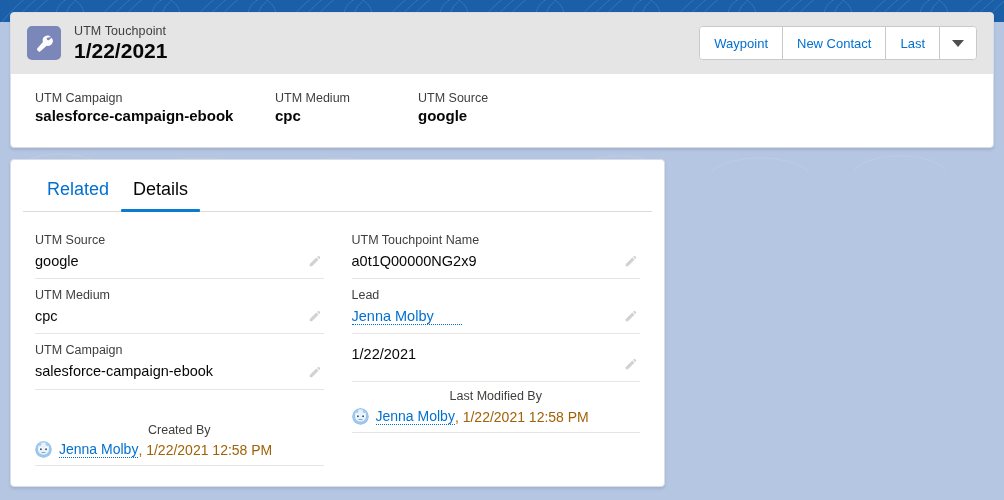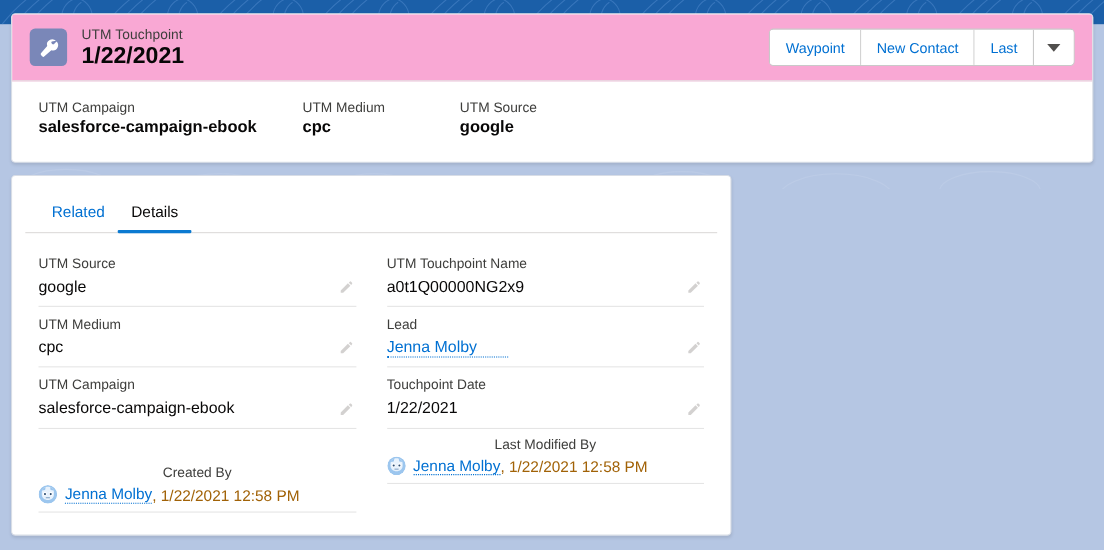"UTM Touchpoint" #record-header { background: #f9a8d4 -> #e5e5e5 }
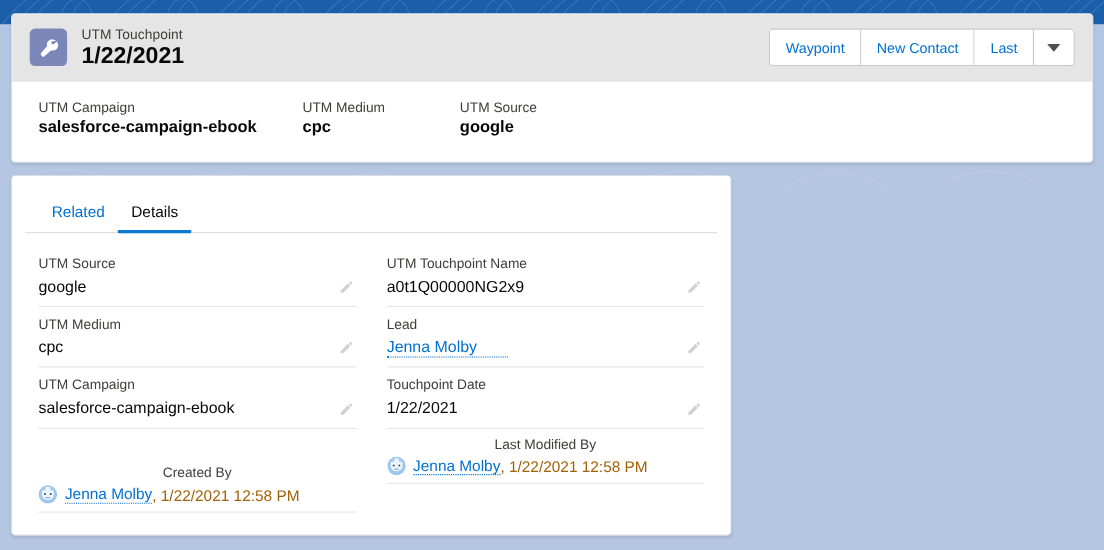"Related" .tab { font-size: 14px -> 18px }
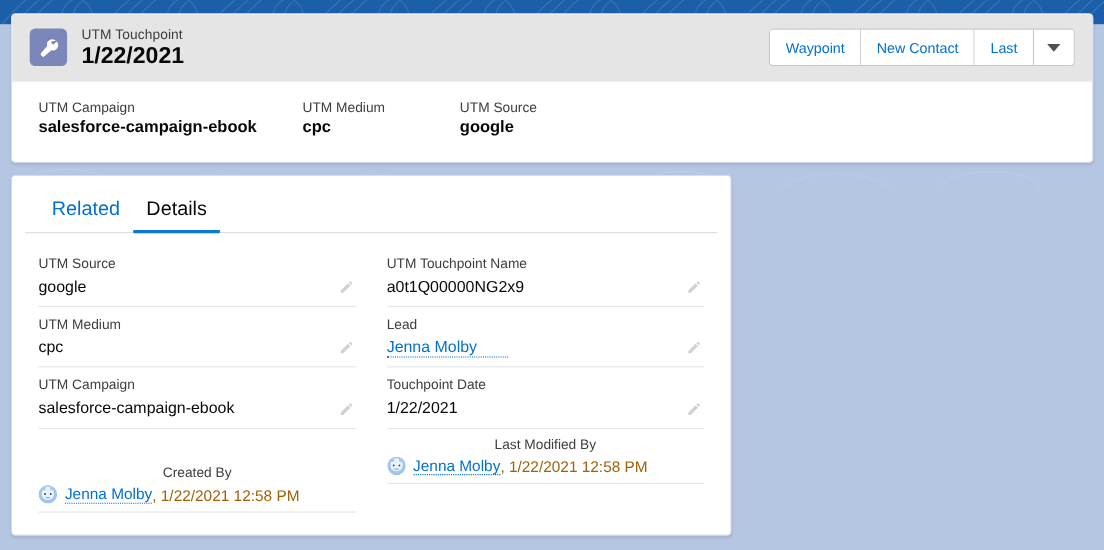"Touchpoint Date" div.detail-label { html: <div>Touchpoint Date</div> -> none }
